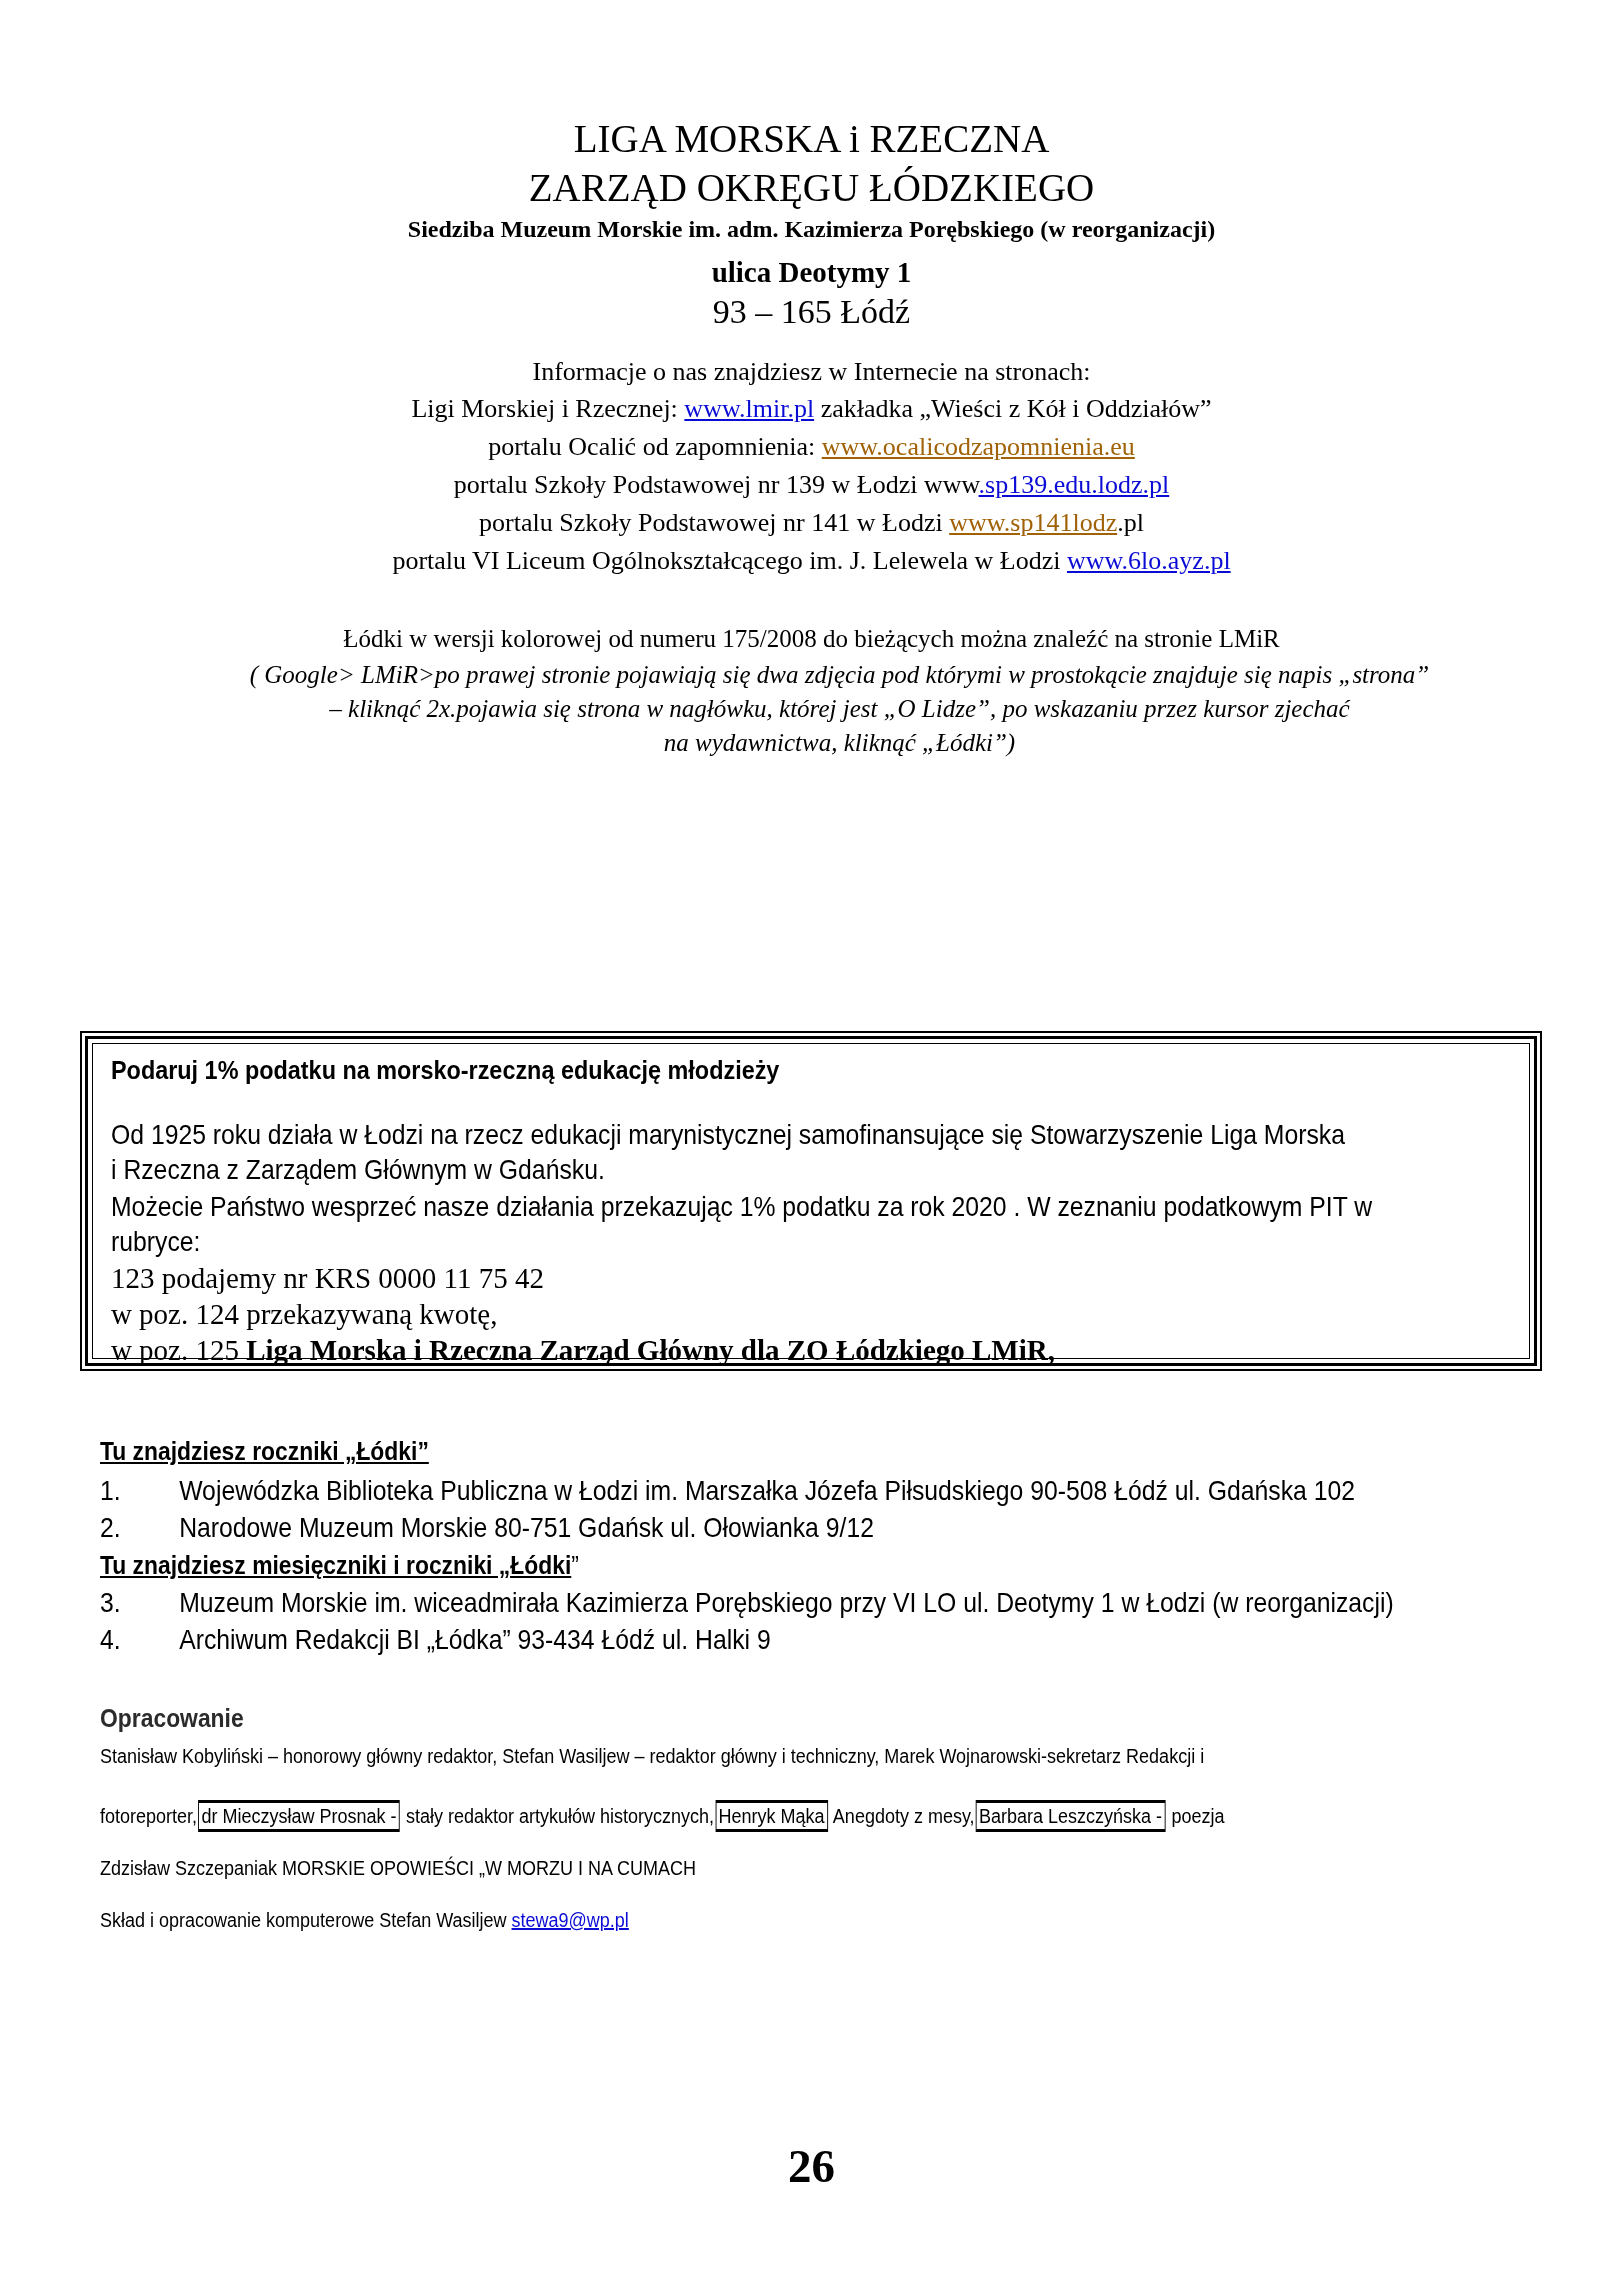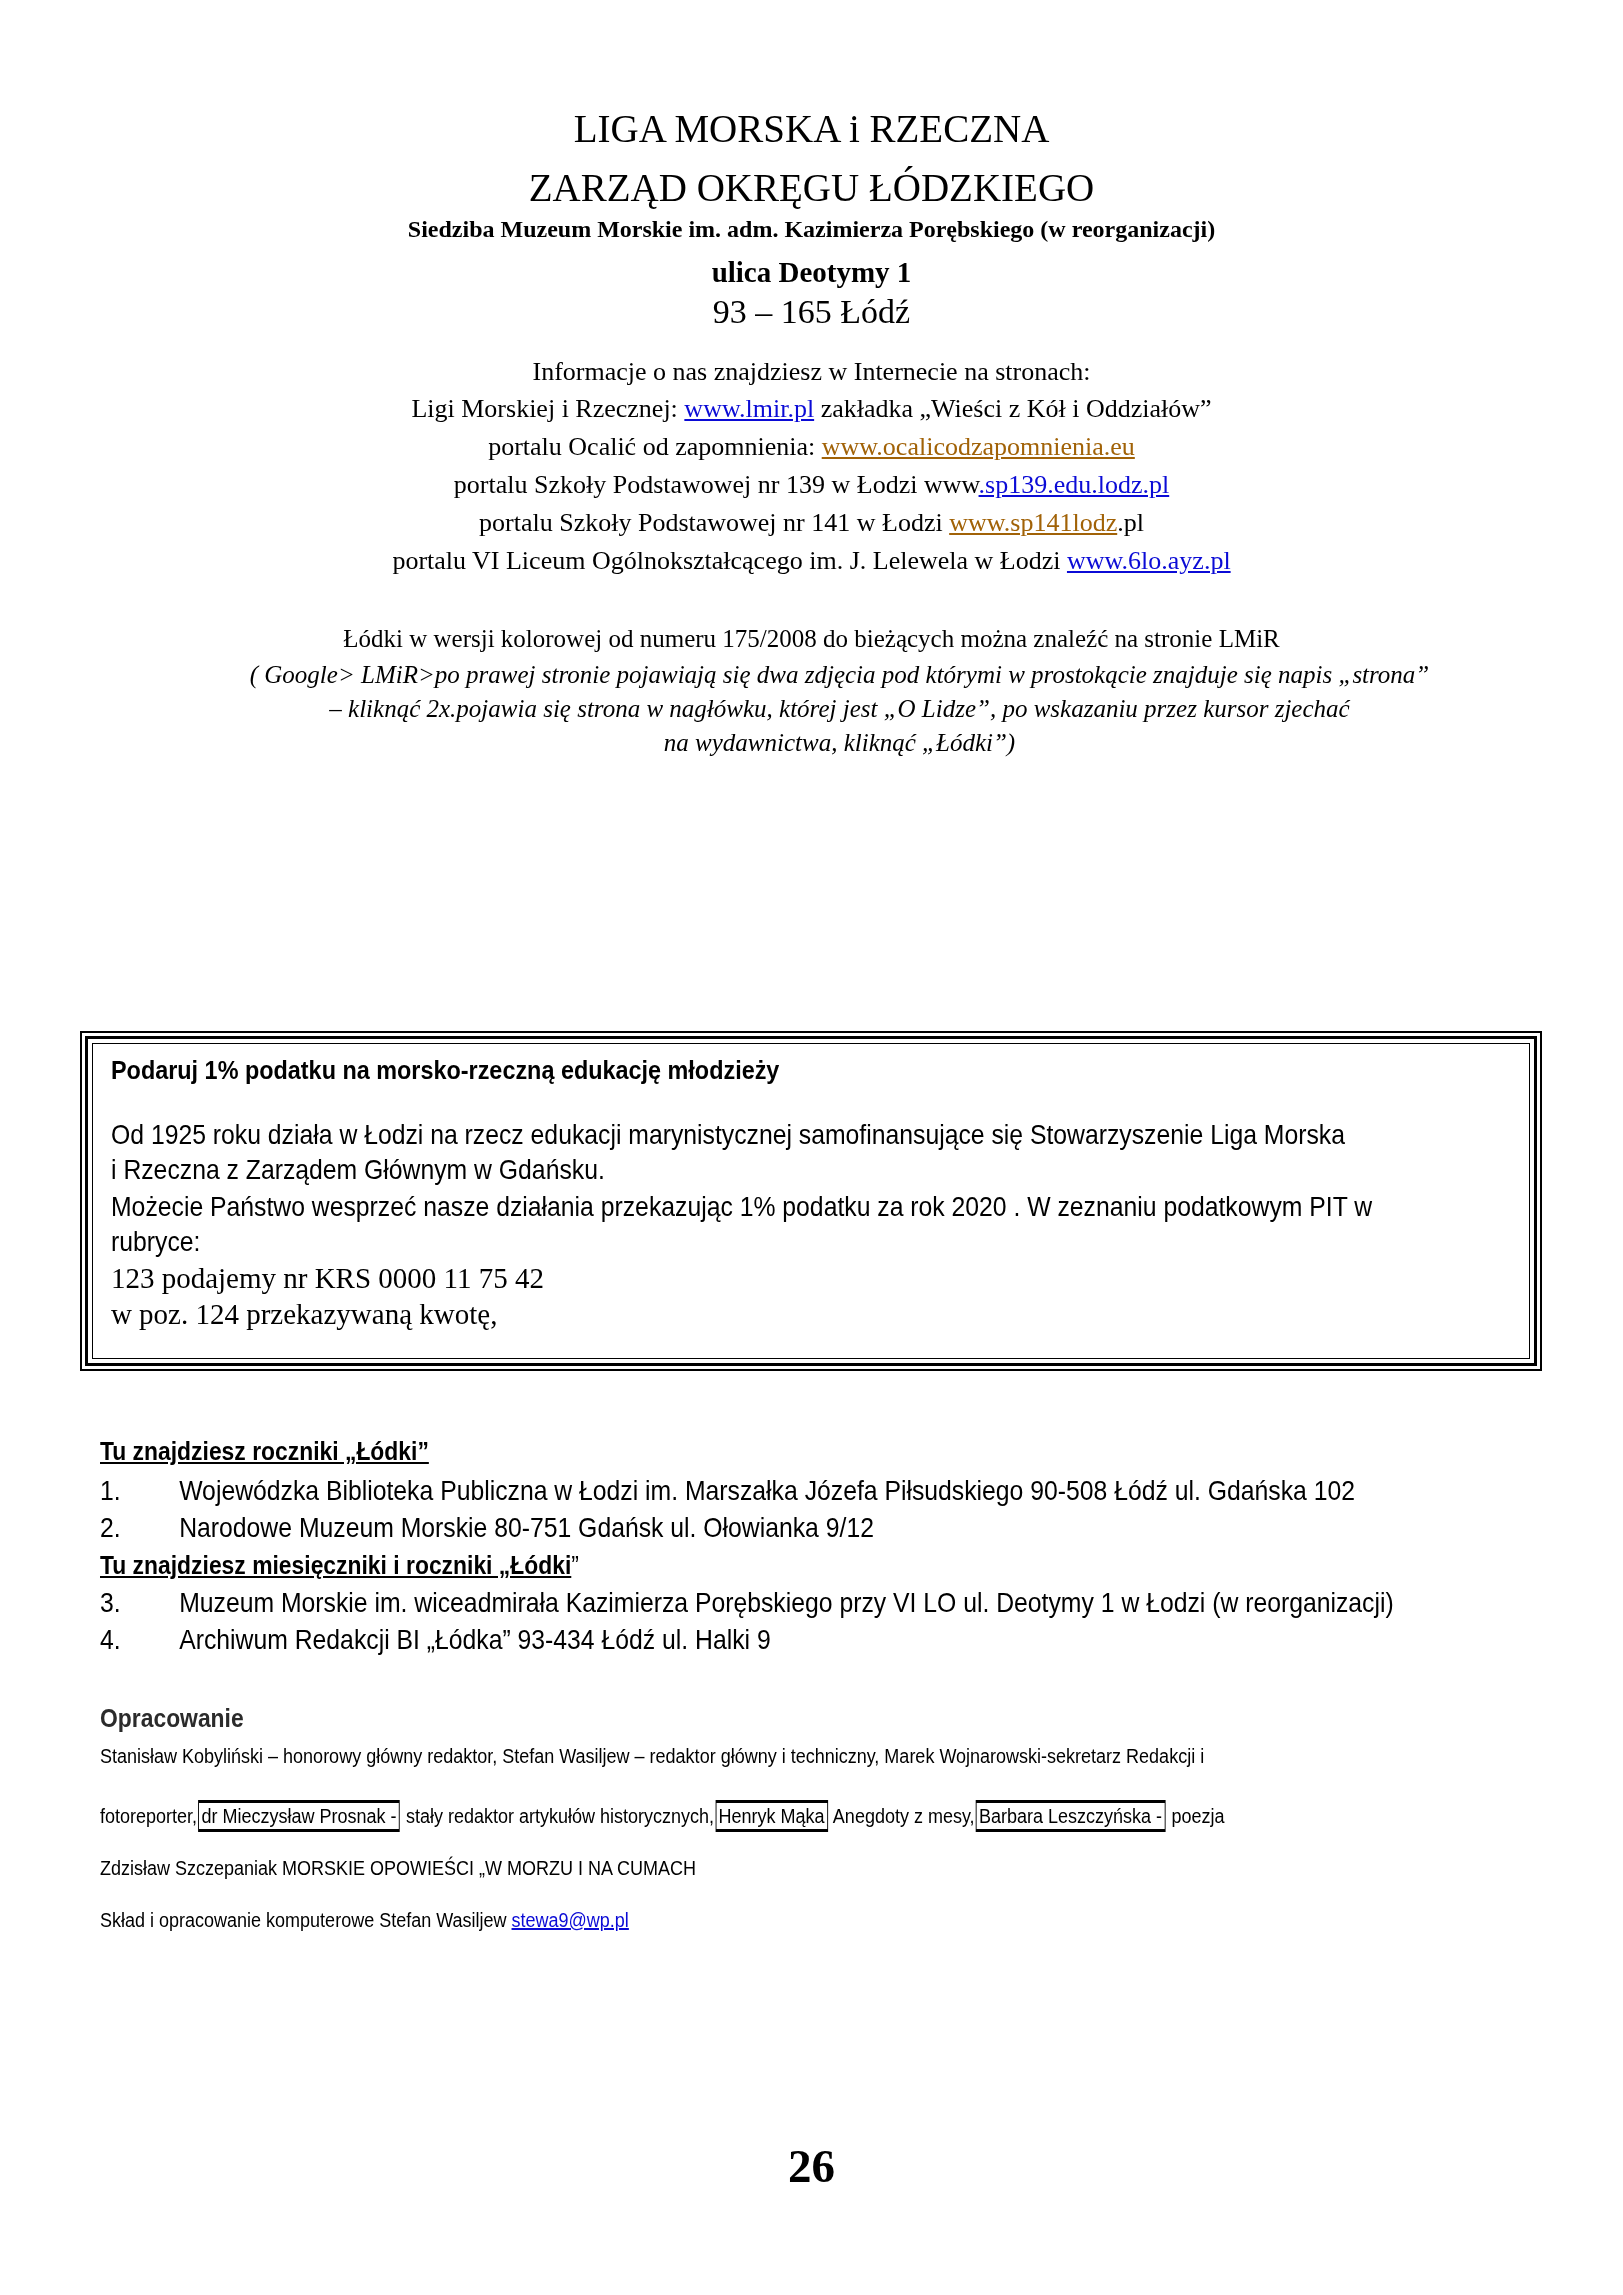"LIGA MORSKA i RZECZNA" #title1 { top: 106px -> 116px }
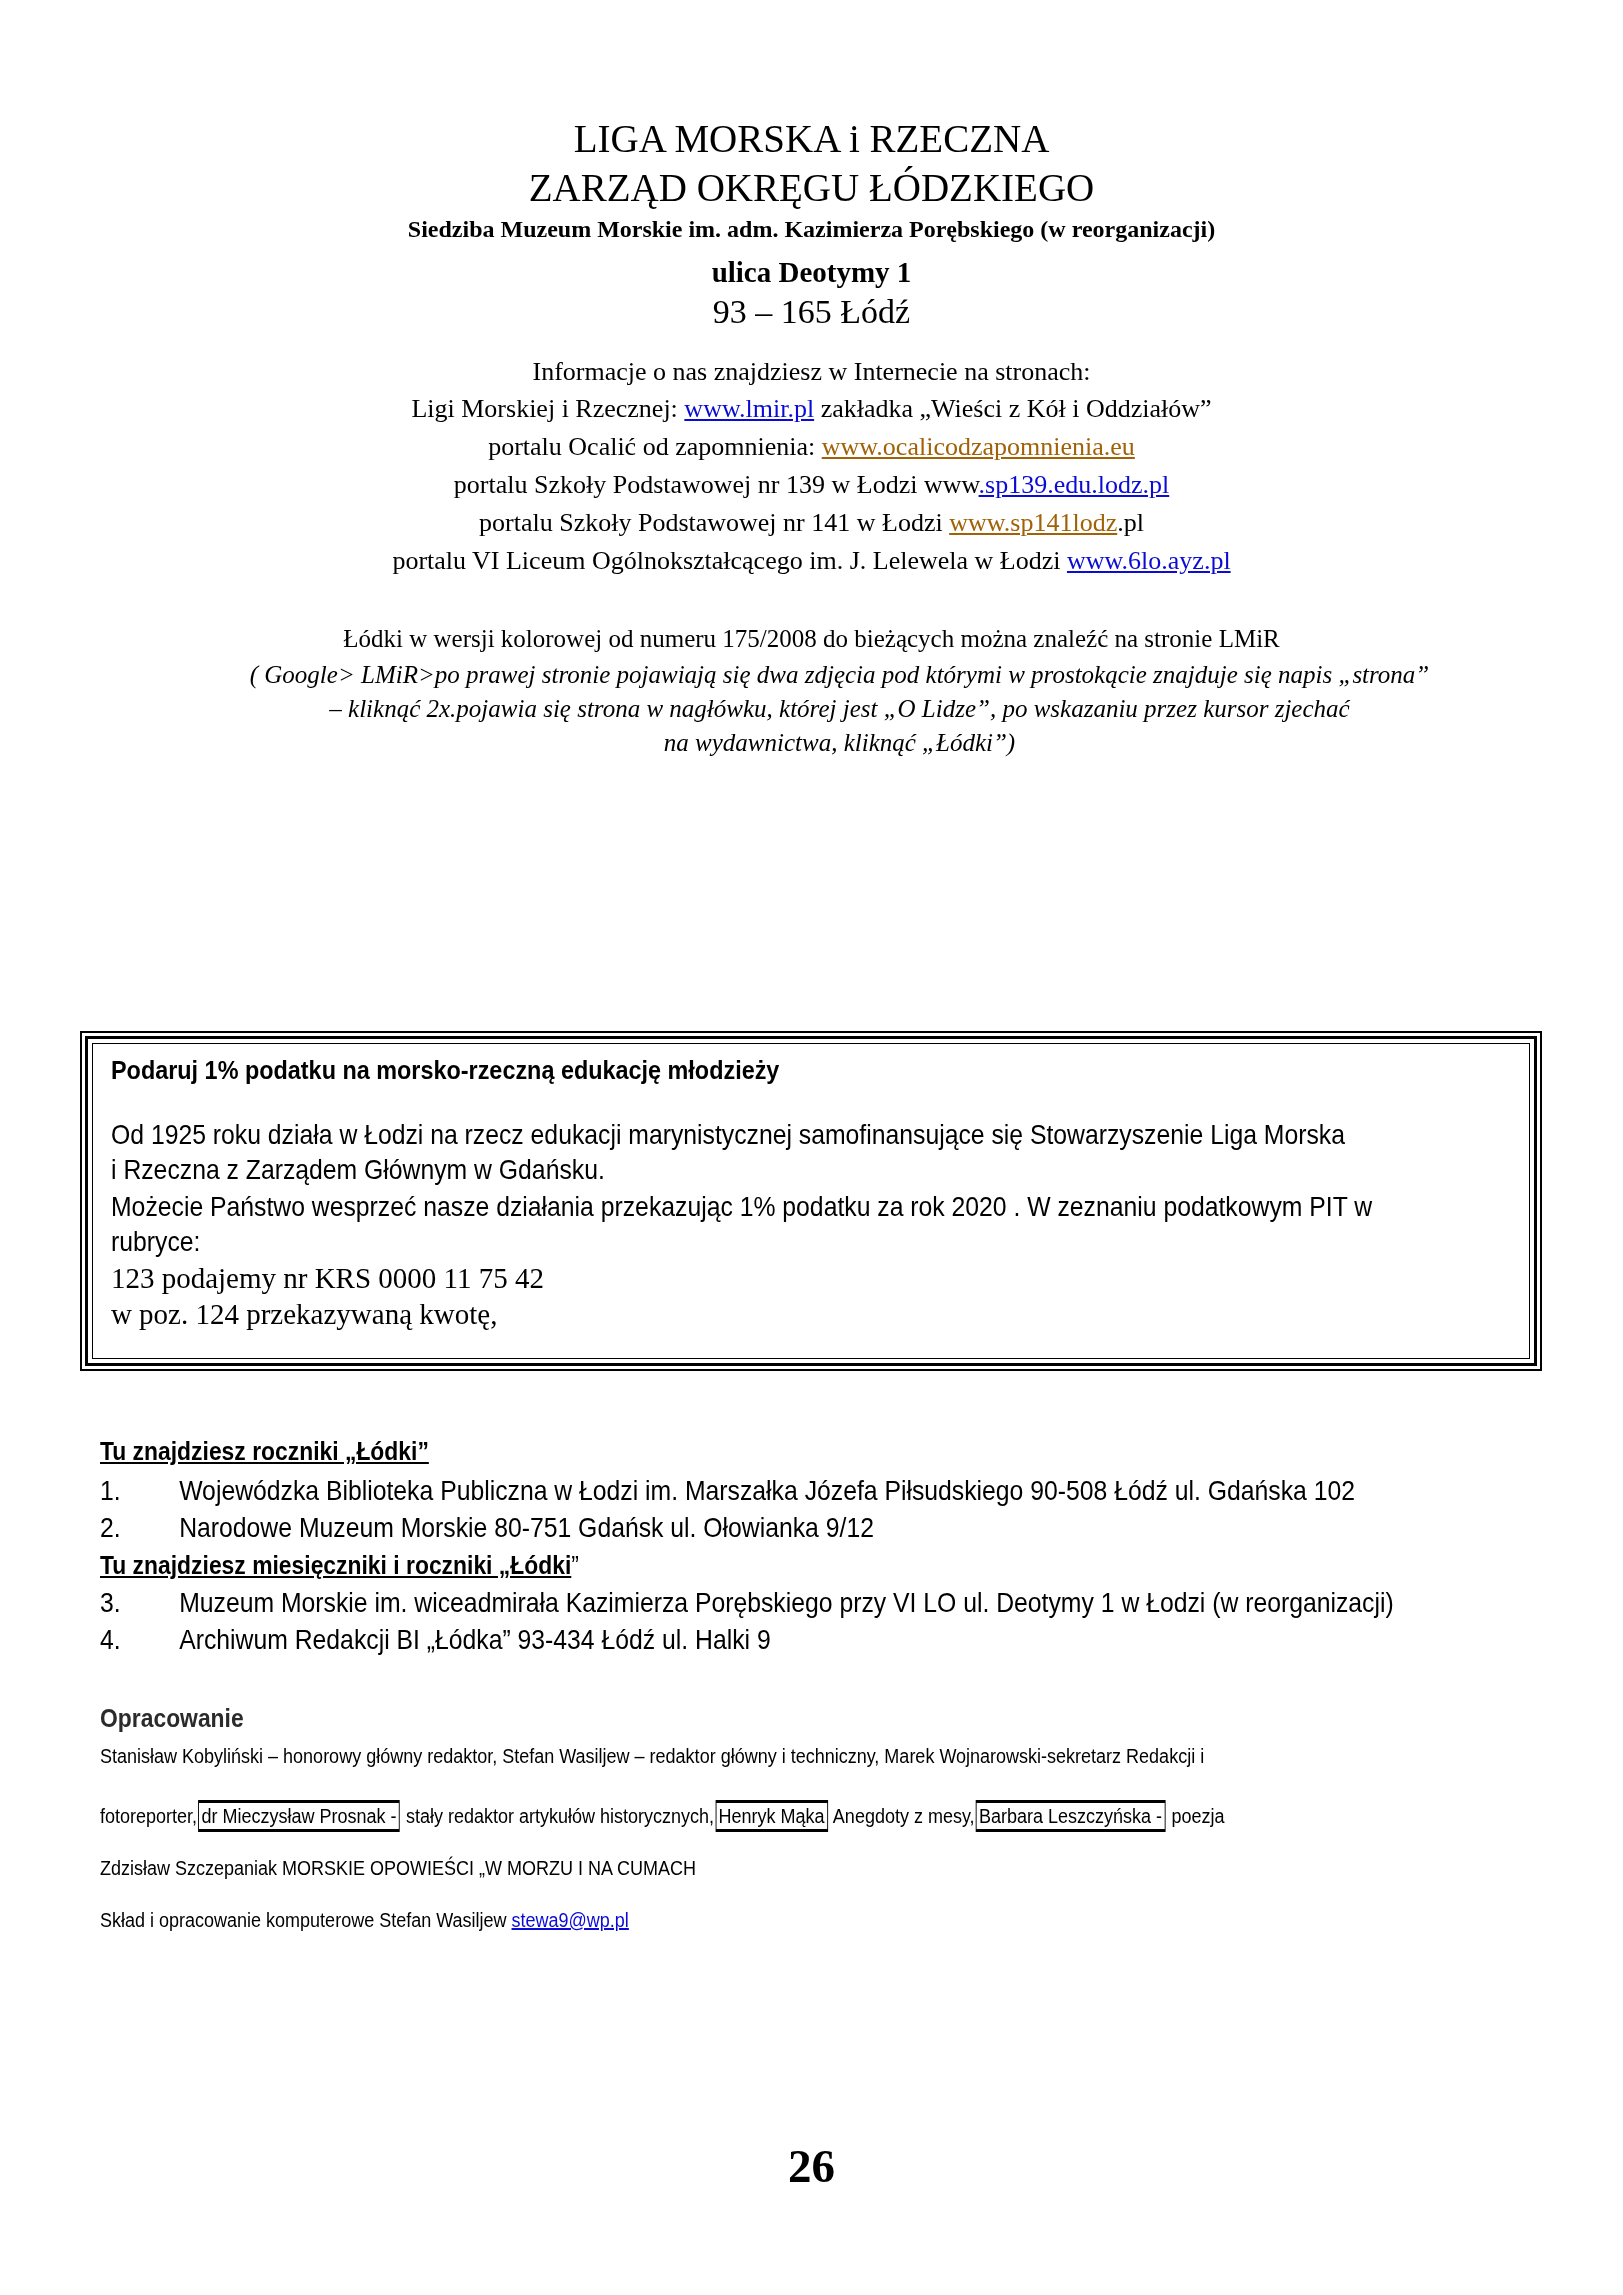"w poz. 125 Liga Morska" div.box-line { html: none -> <div> <span>w poz. 125 </span><b>Liga Morska i Rzeczna Zarząd Główny dla ZO Łódzkiego LMiR,</b> </div> }
